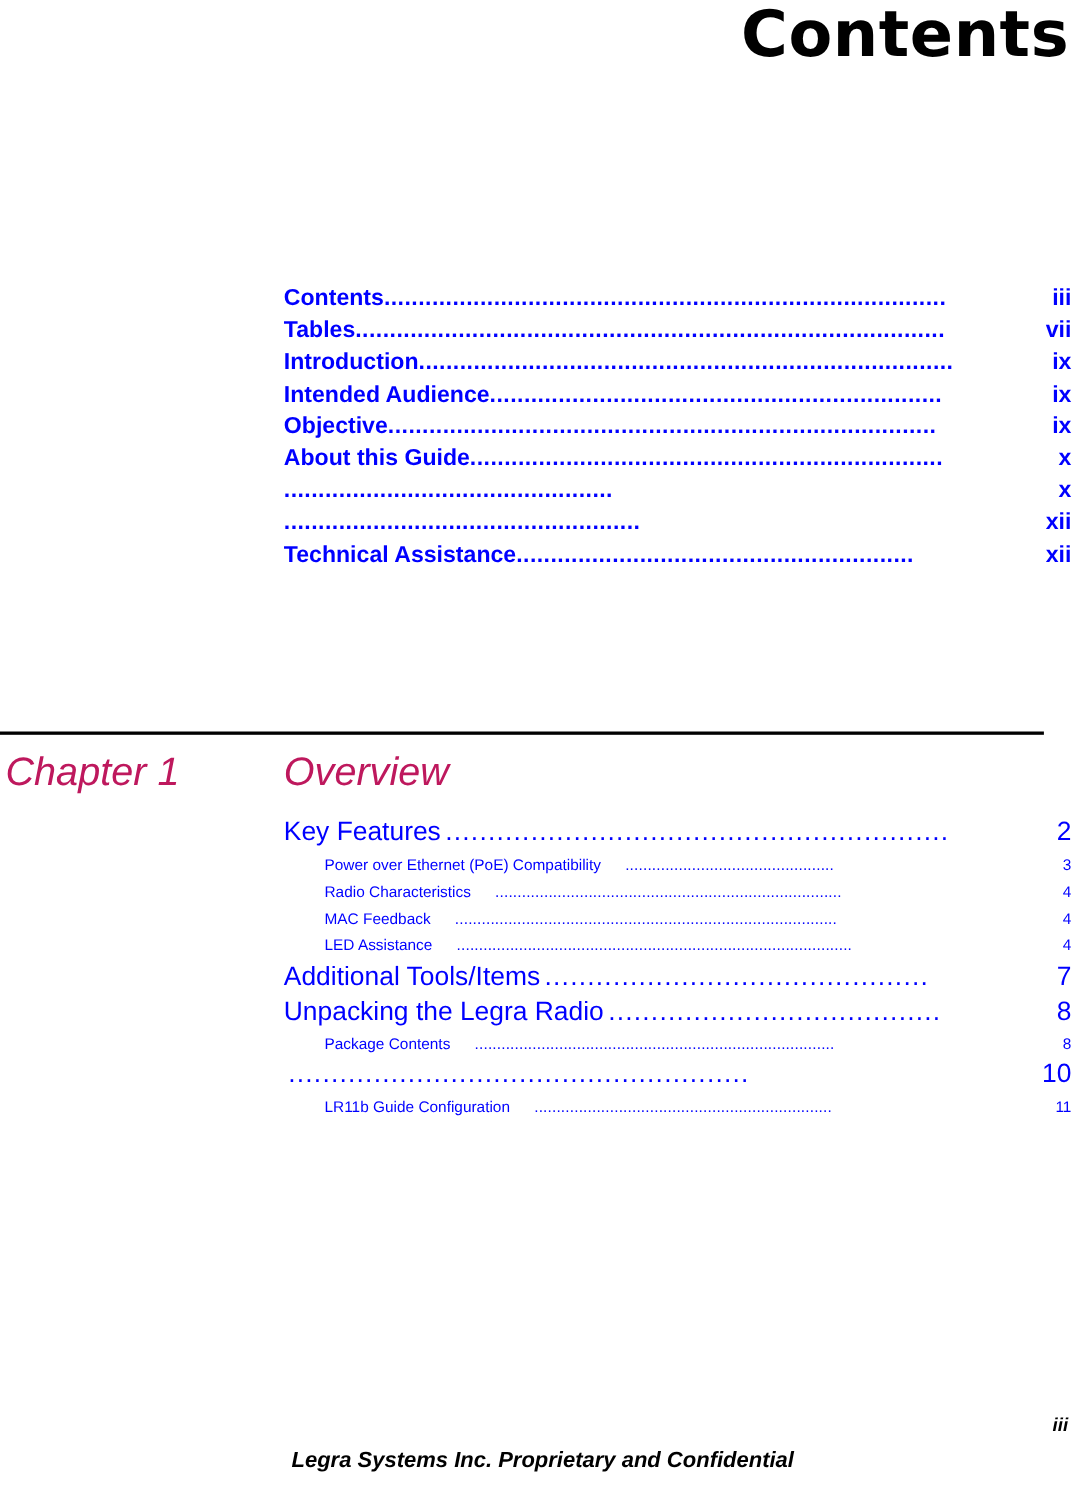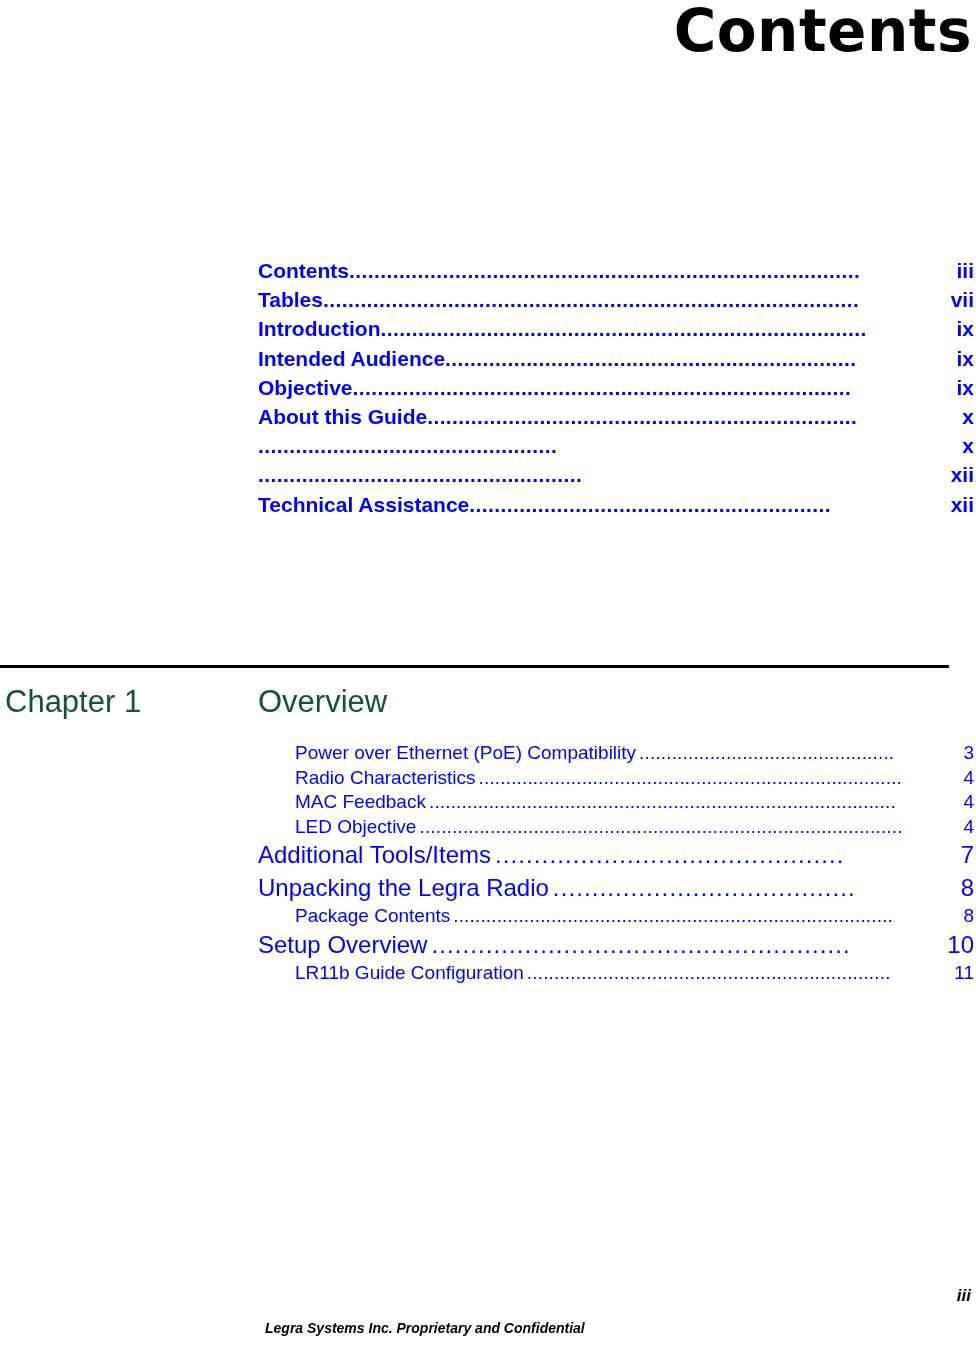"Chapter 1 Overview" .chapter-head { color: #14532d -> #be185d; font-size: 31px -> 36px; font-style: none -> italic }
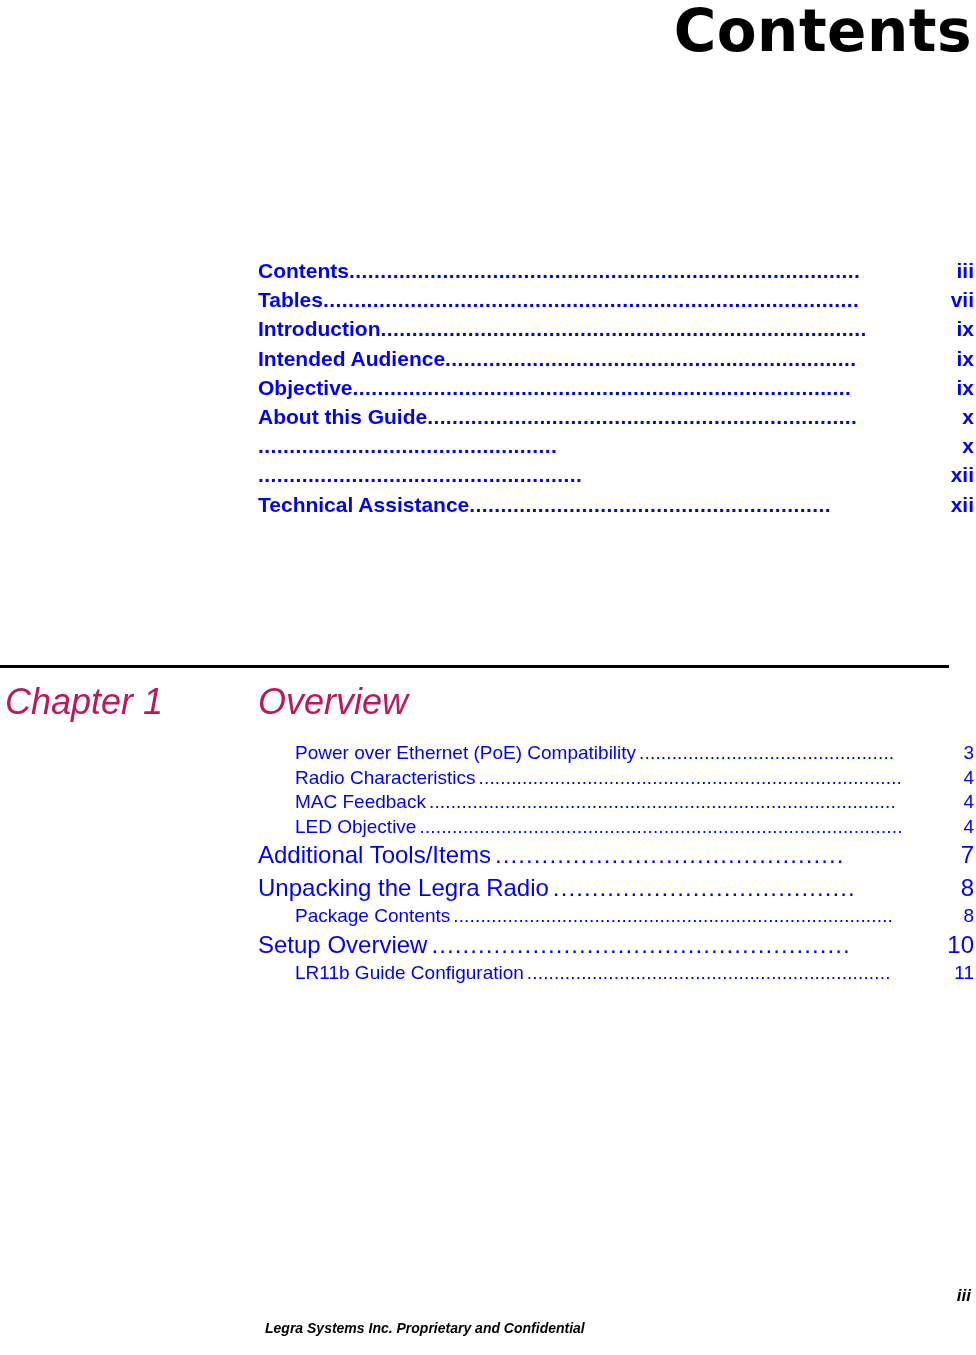"Key Features" div.ct-row { html: none -> <div> <span>Key Features </span> <span>...........................................................</span> <span>2</span> </div> }
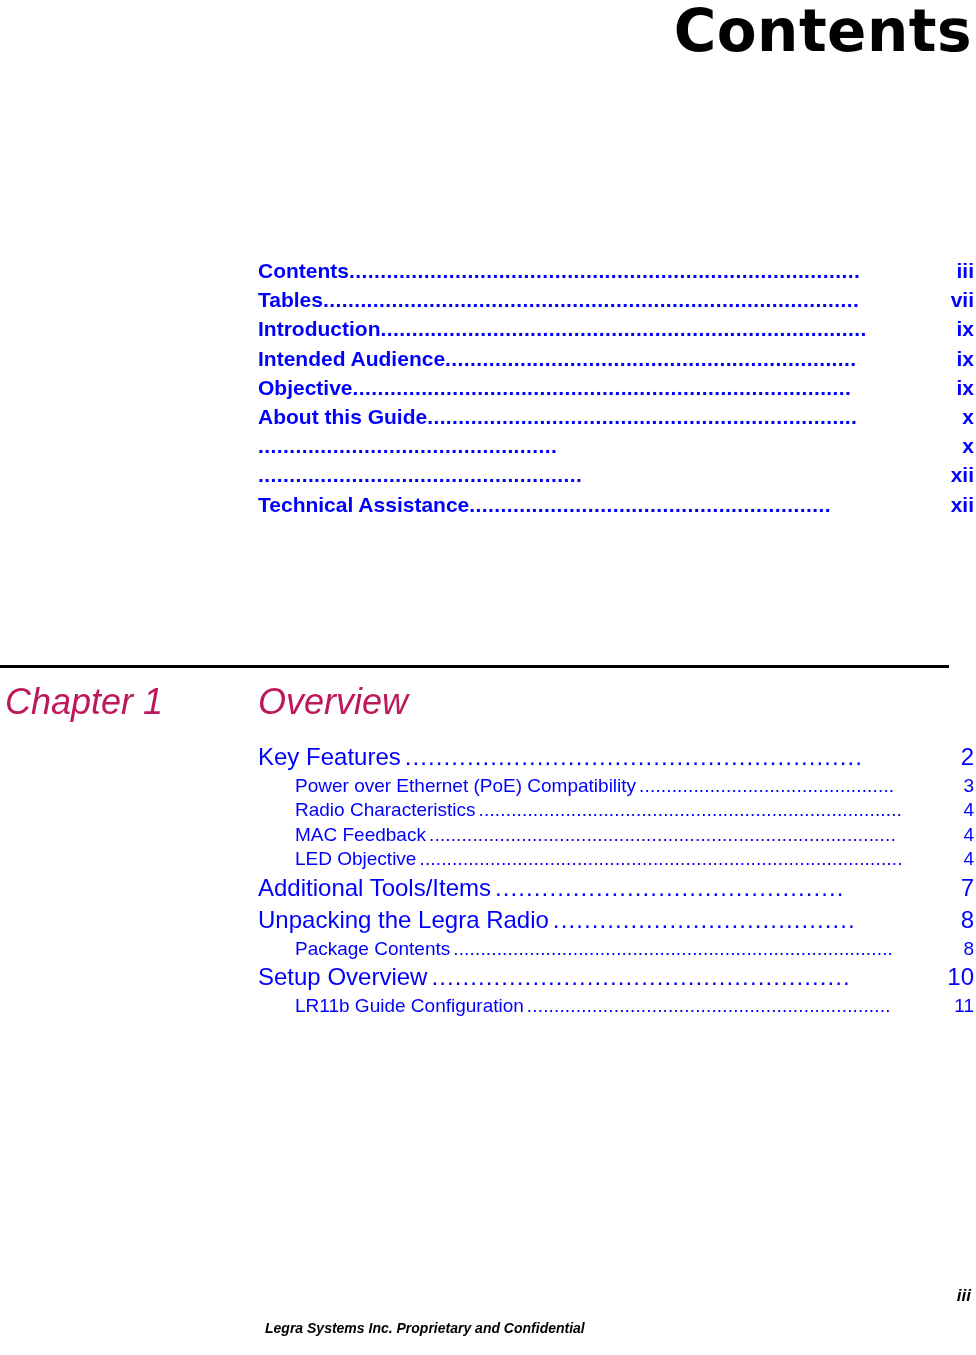"Power over Ethernet (PoE) Compatibility" .ct-row.level-2 { font-size: 19px -> 14px; gap: none -> 19px }
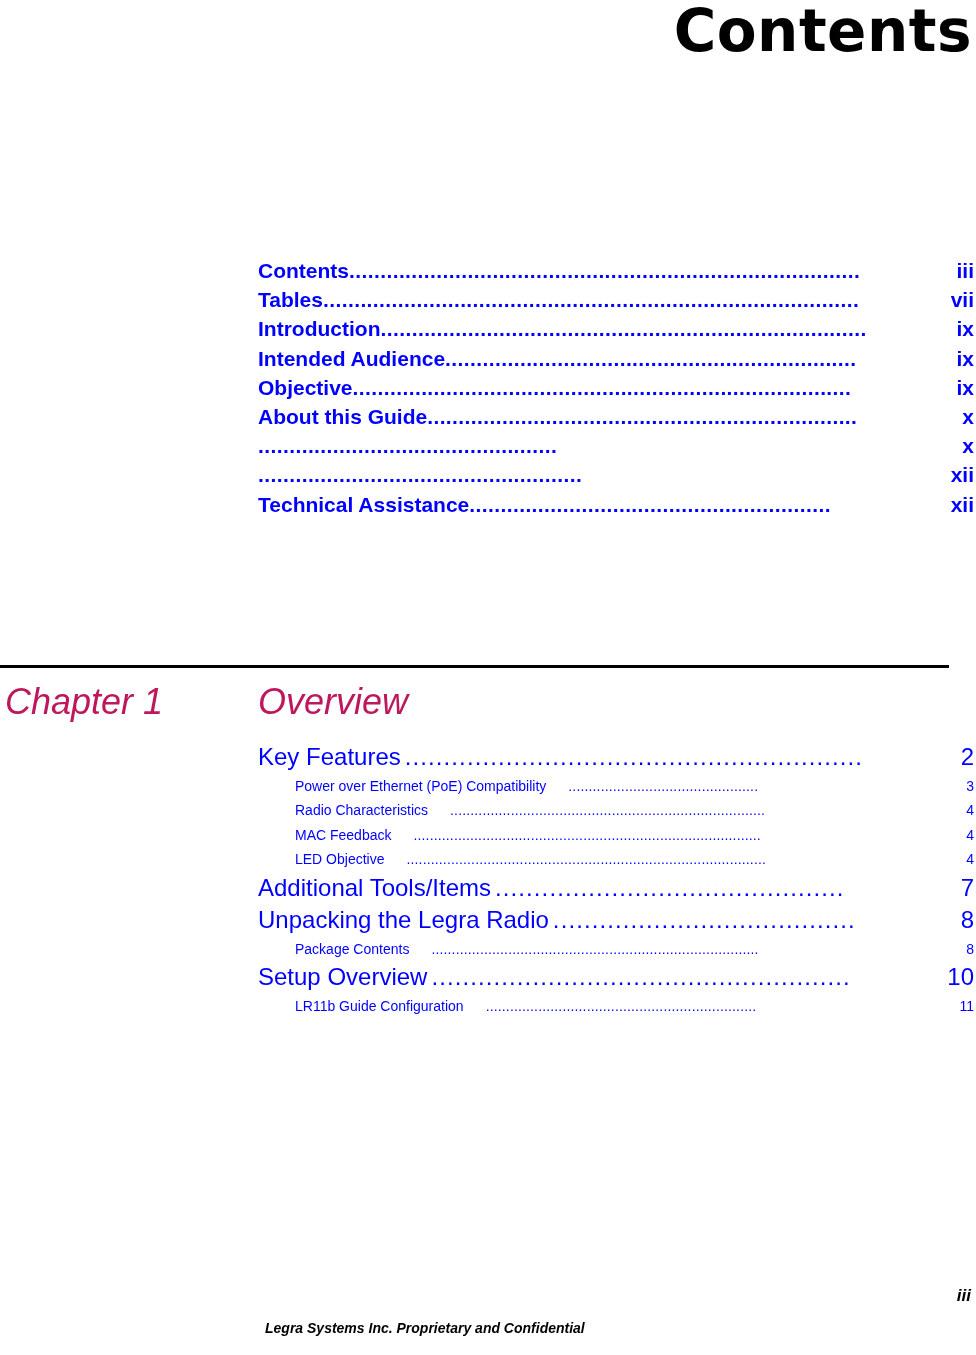"LED Objective" span.label { text: Objective -> Assistance }
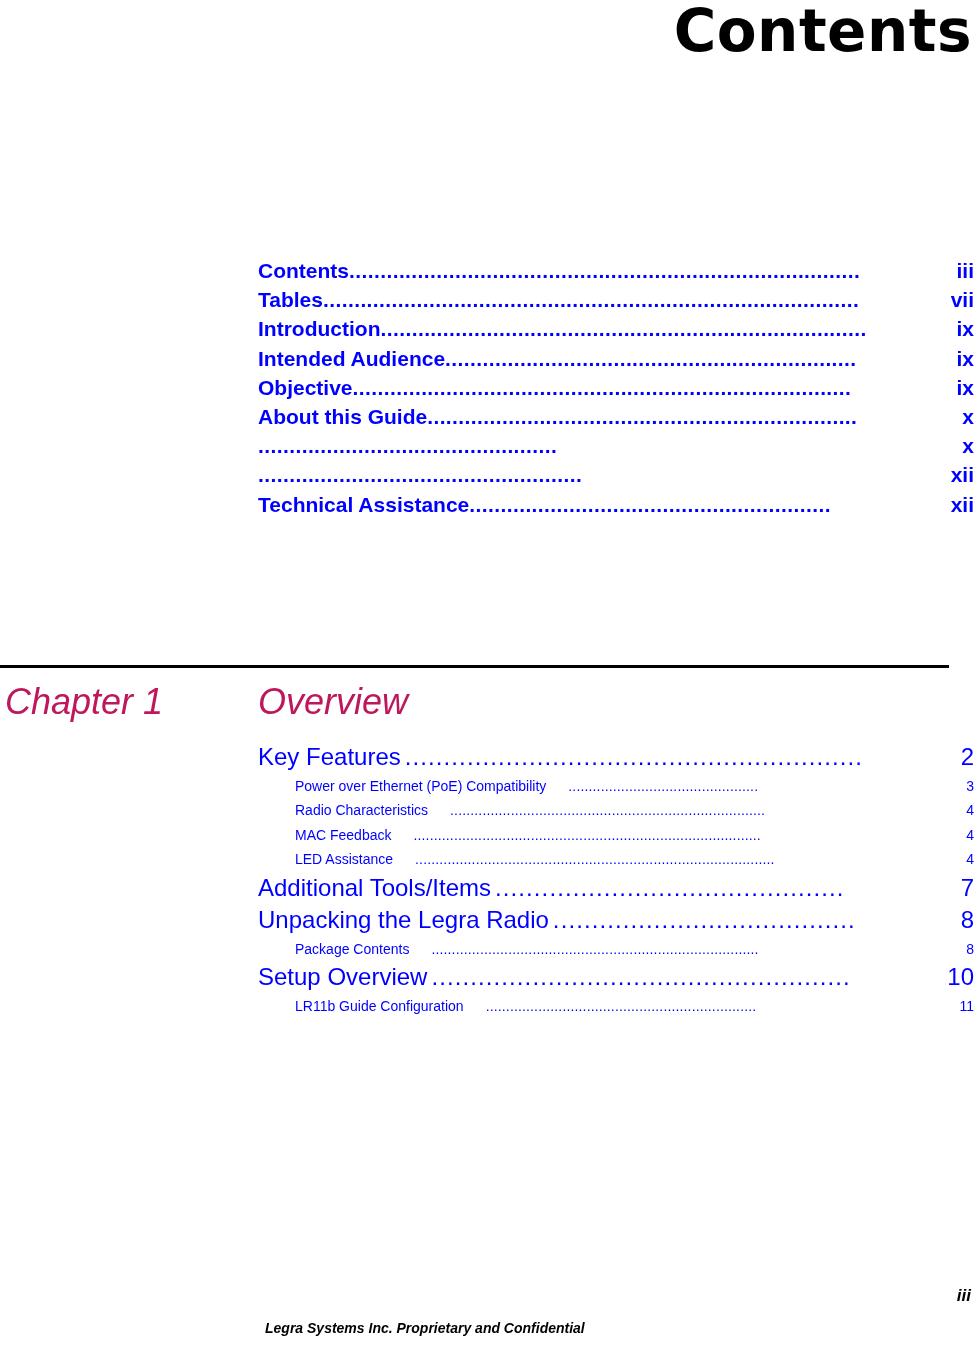"Setup Overview" span.label { html: <span>Setup Overview </span> -> none }
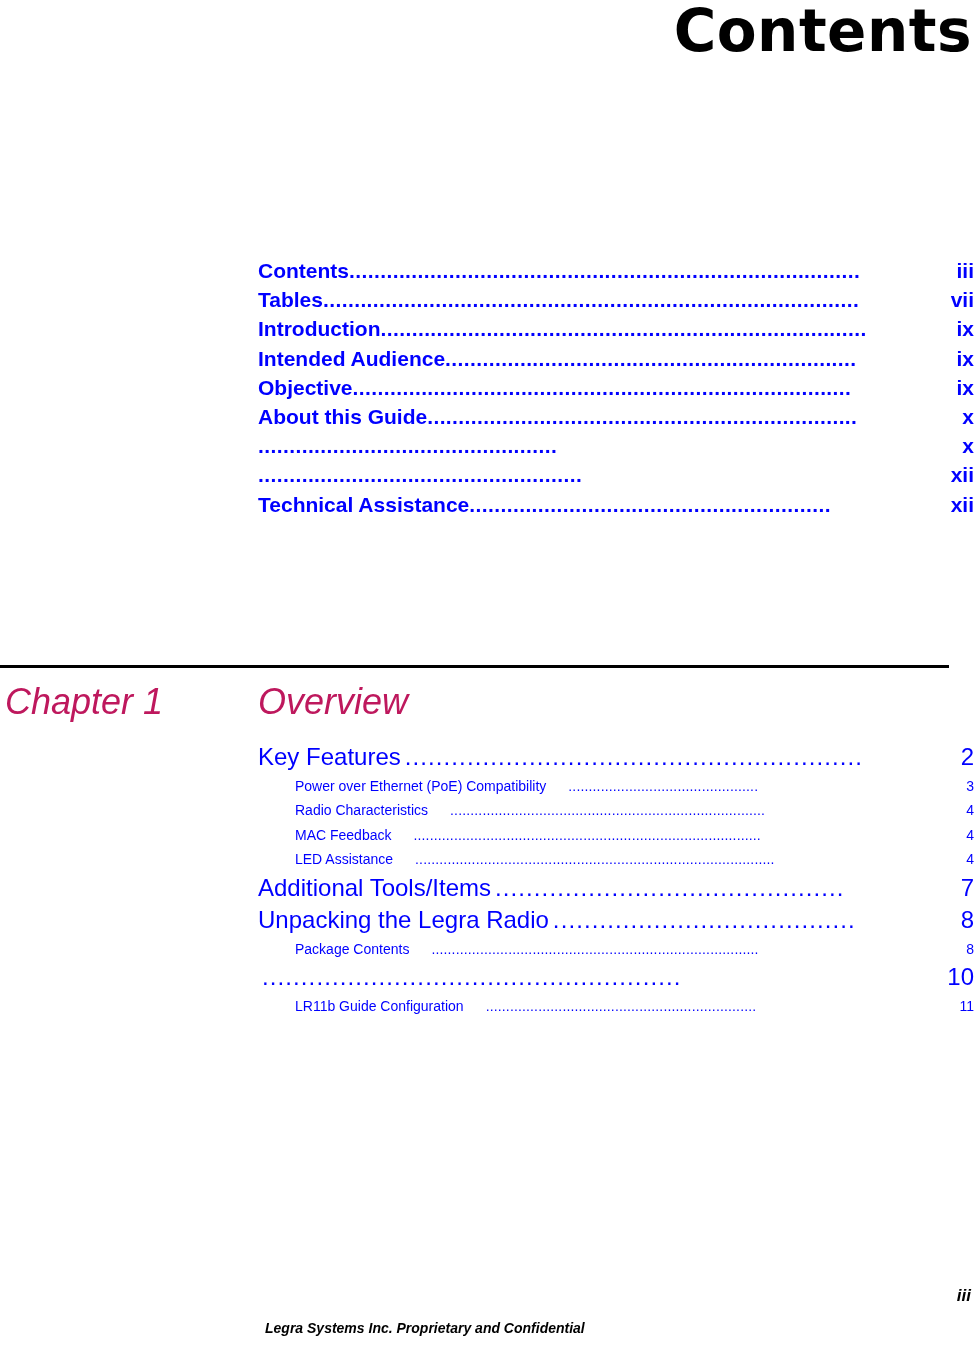"Legra Systems Inc. Proprietary and" .footer-text { font-size: 14px -> 20px }
